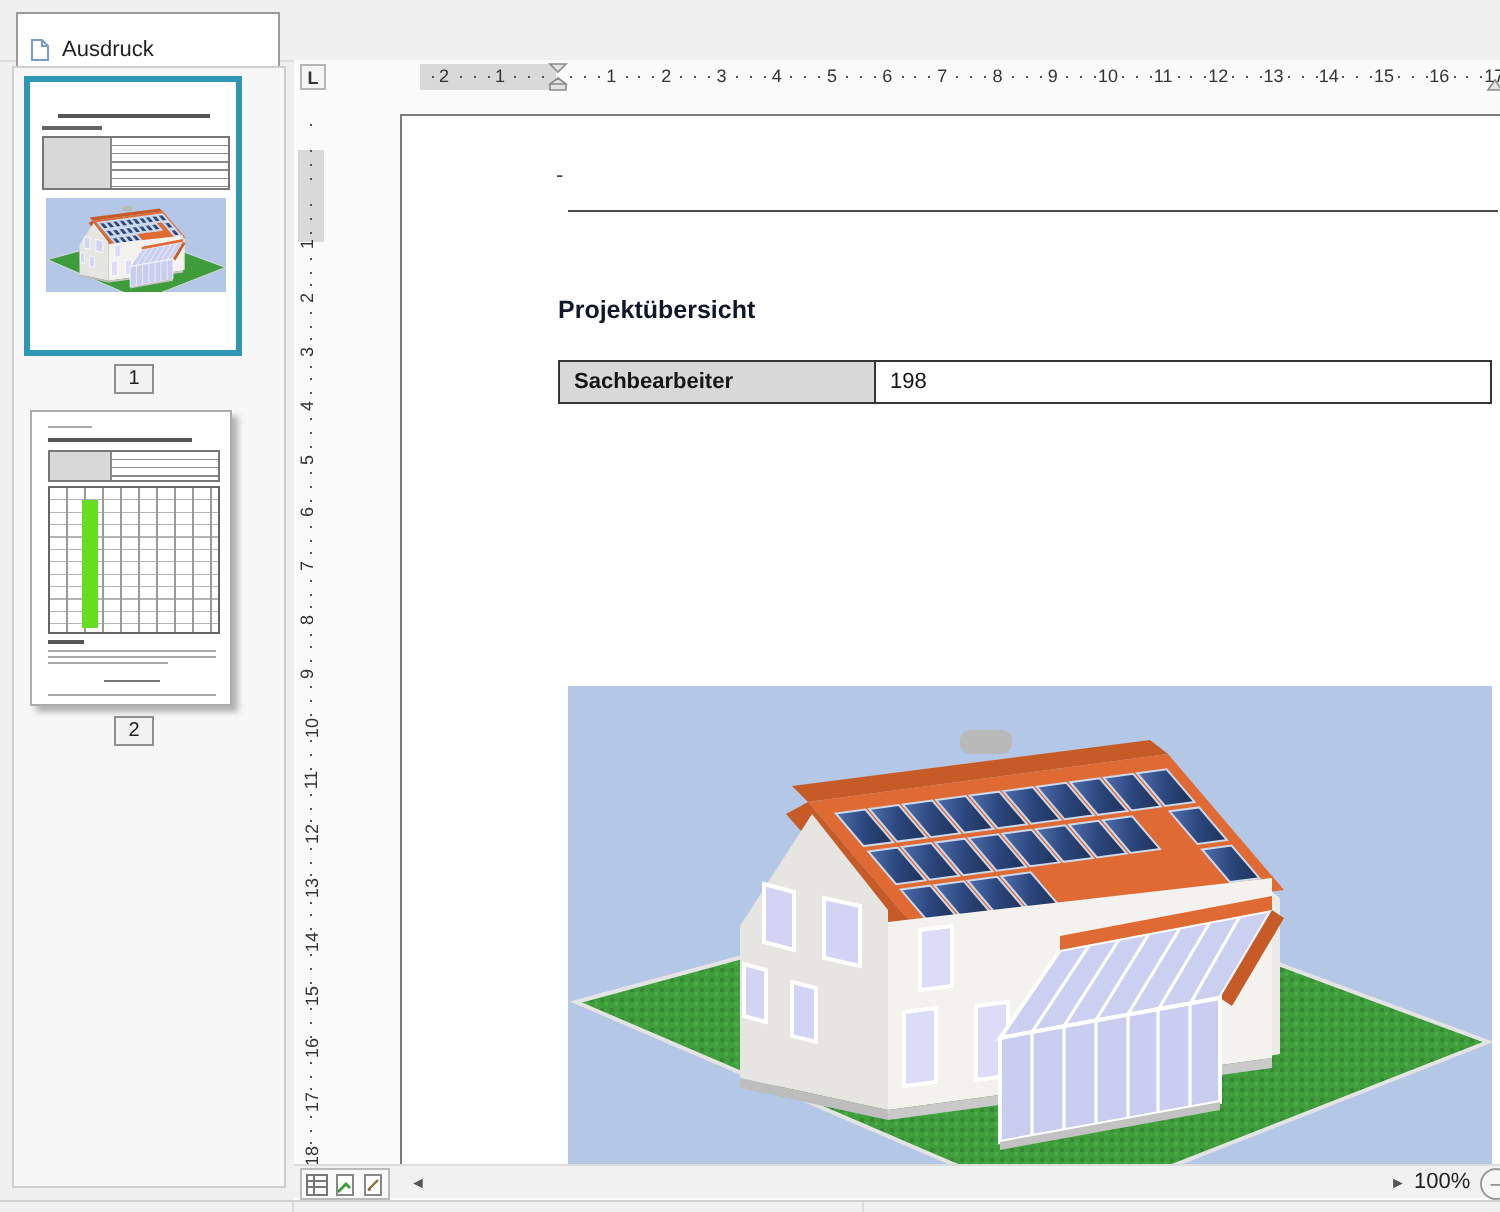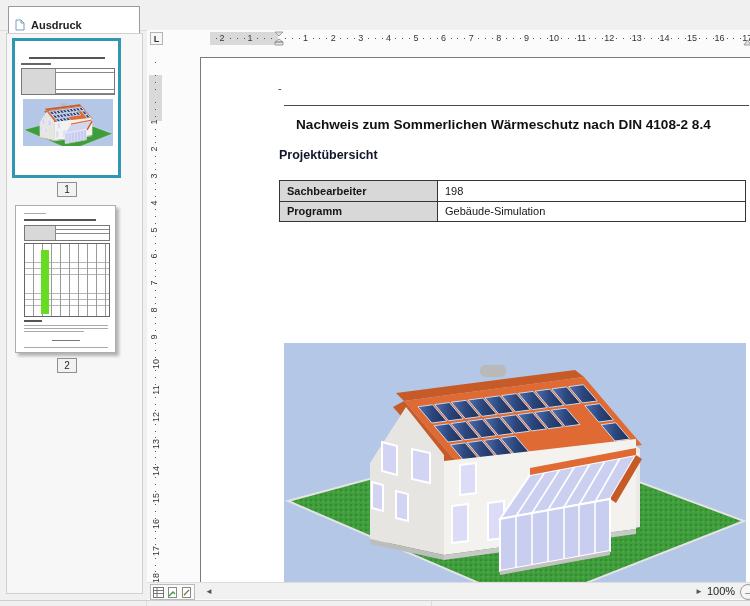"Ausdruck" .tab { font-weight: bold -> none }
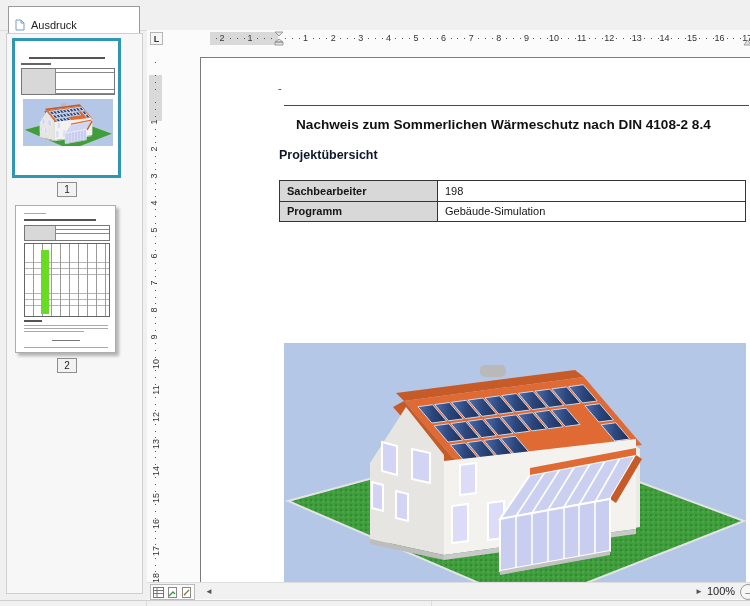"Nachweis zum Sommerlichen Wärmeschutz" div.doc-title { html: <div>Nachweis zum Sommerlichen Wärmeschutz nach DIN 4108-2 8.4</div> -> none }
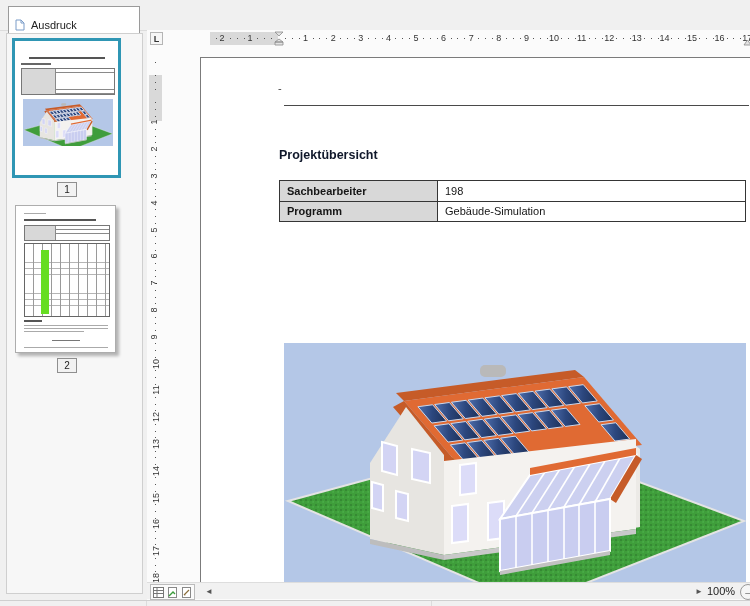"Programm" tr.even { html: <tr> <td>Programm</td> <td>Gebäude-Simulation</td> </tr> -> none }
